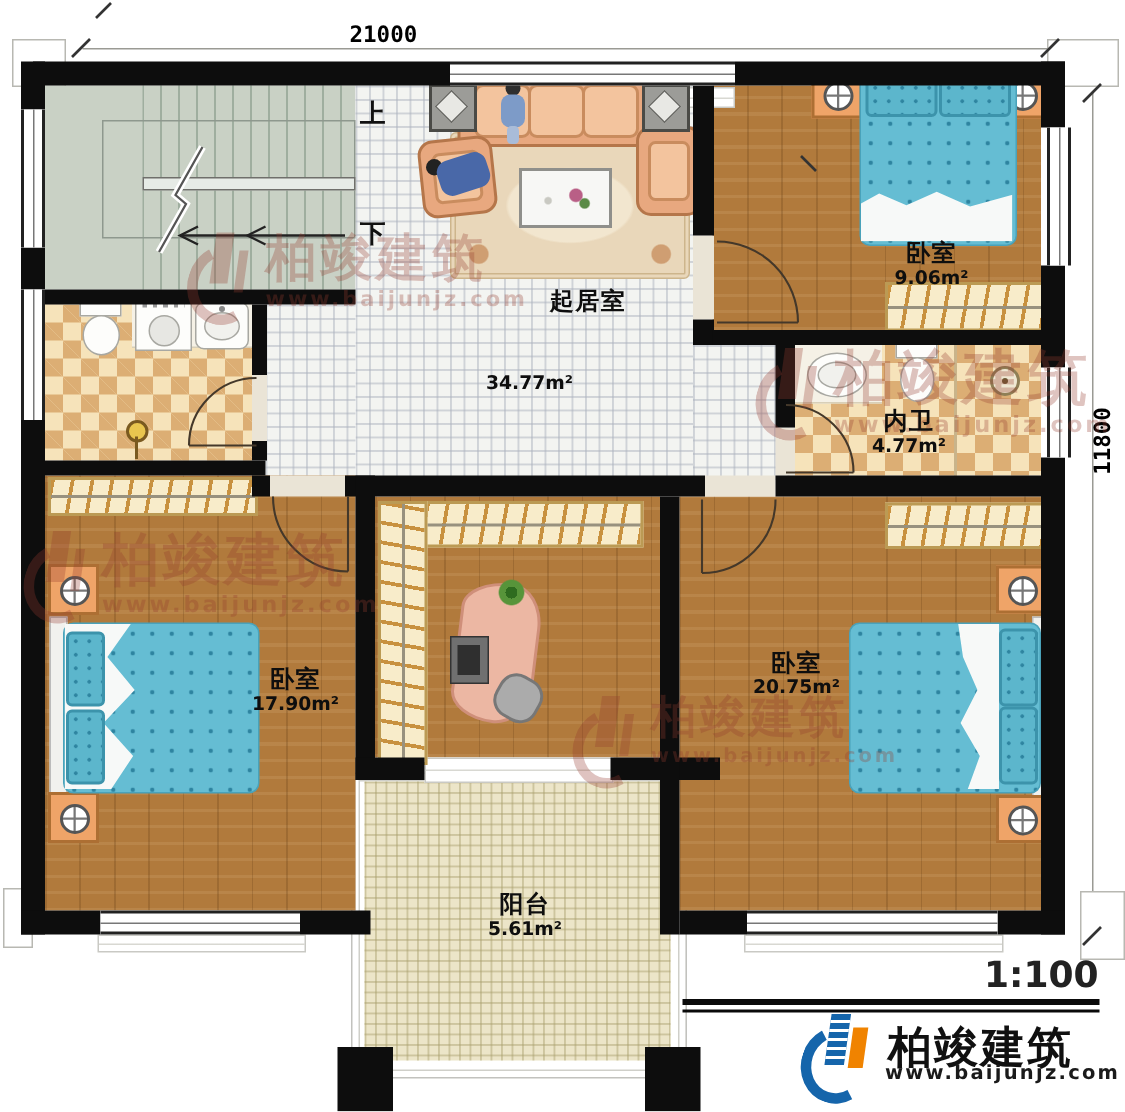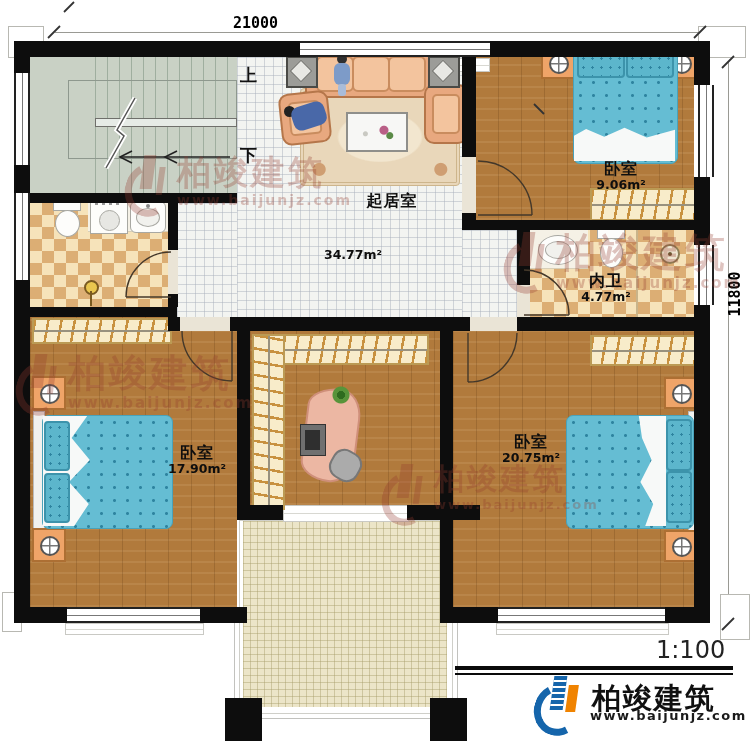"阳台" div.rlabel { html: none -> <div> <div>阳台</div> <div>5.61m²</div> </div> }
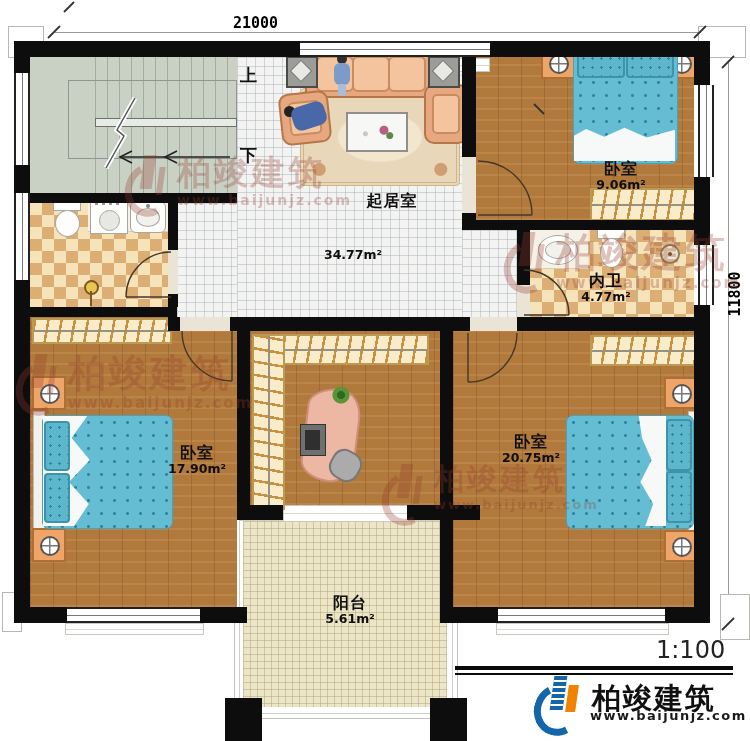"1:100" div { font-weight: none -> bold }
